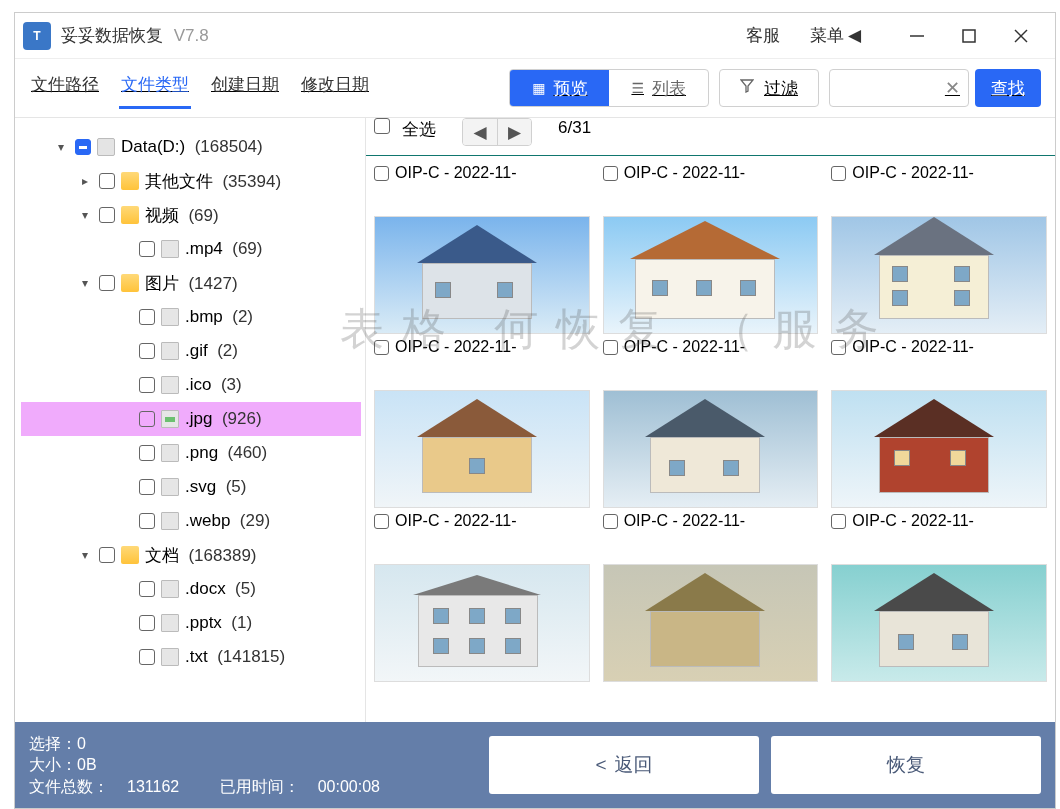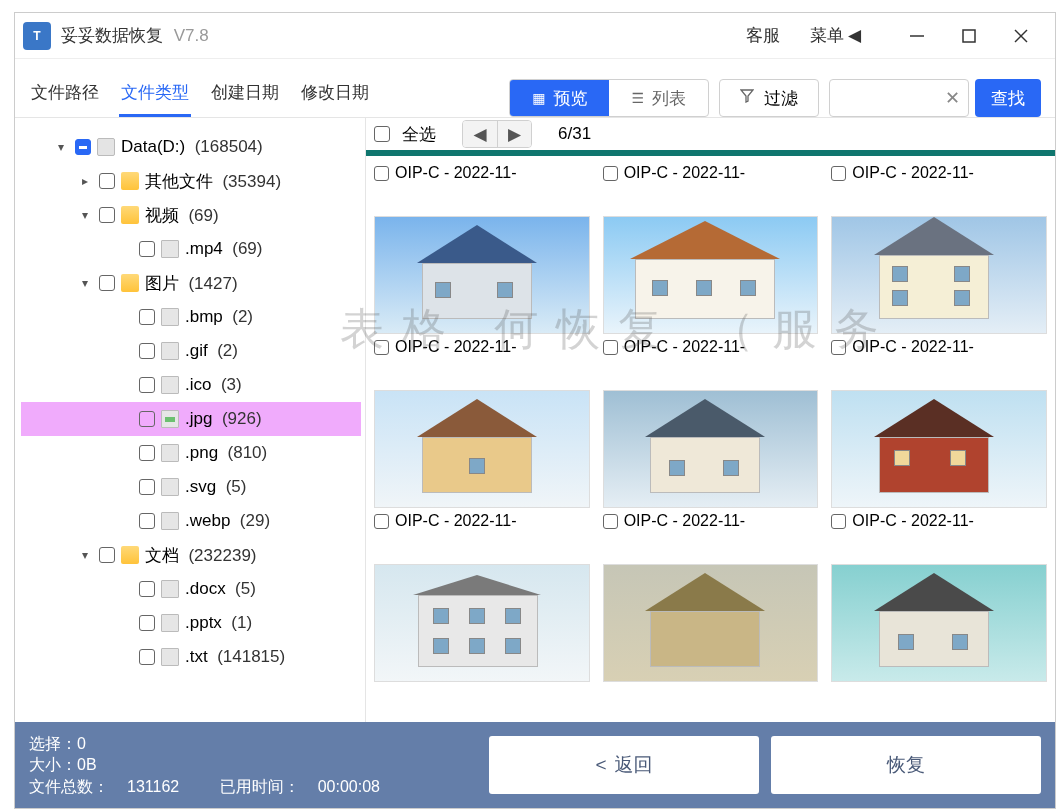"文件路径" .toolbar { align-items: flex-end -> center; text-decoration: none -> underline }
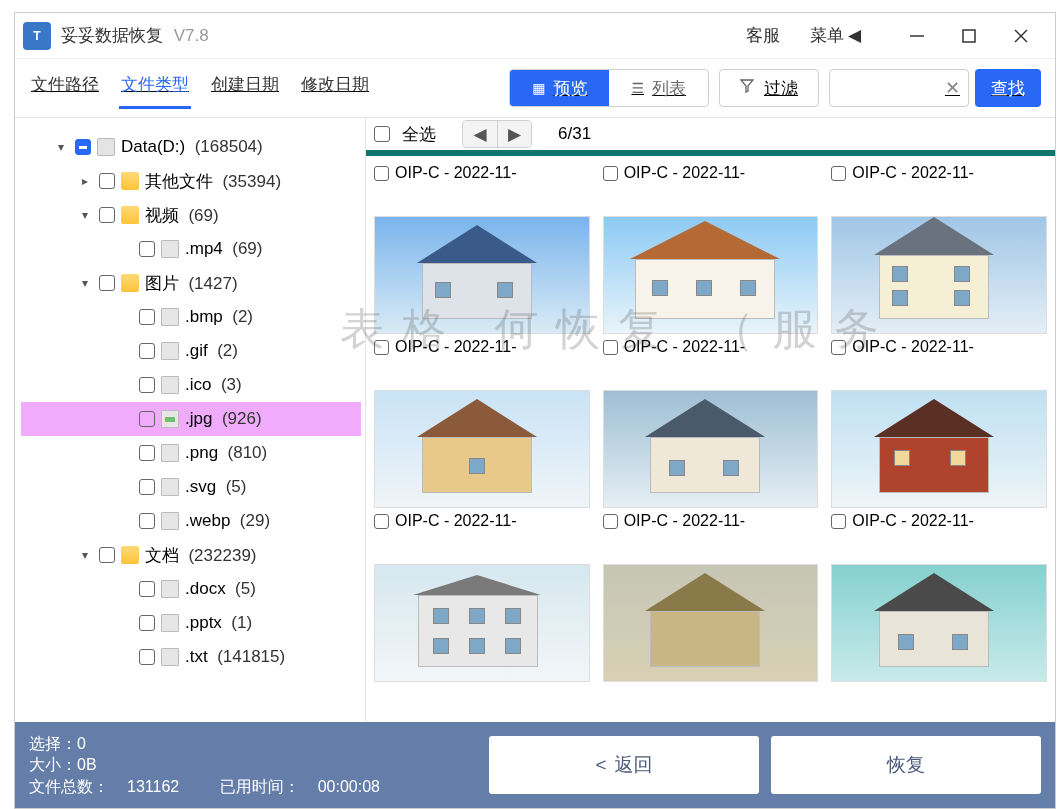"全选" .content-header { align-items: center -> none; border-bottom: 6px solid #0f766e -> 1px solid #0f766e }
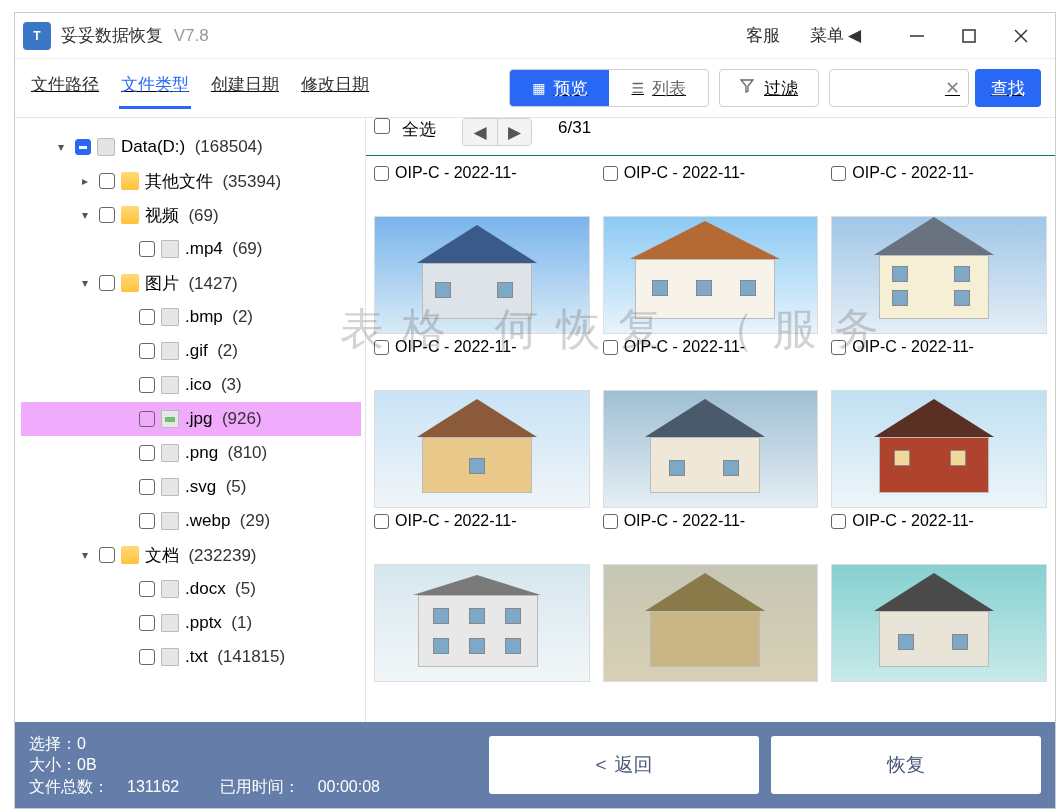"(810)" span.t-count { text: 810 -> 460 }
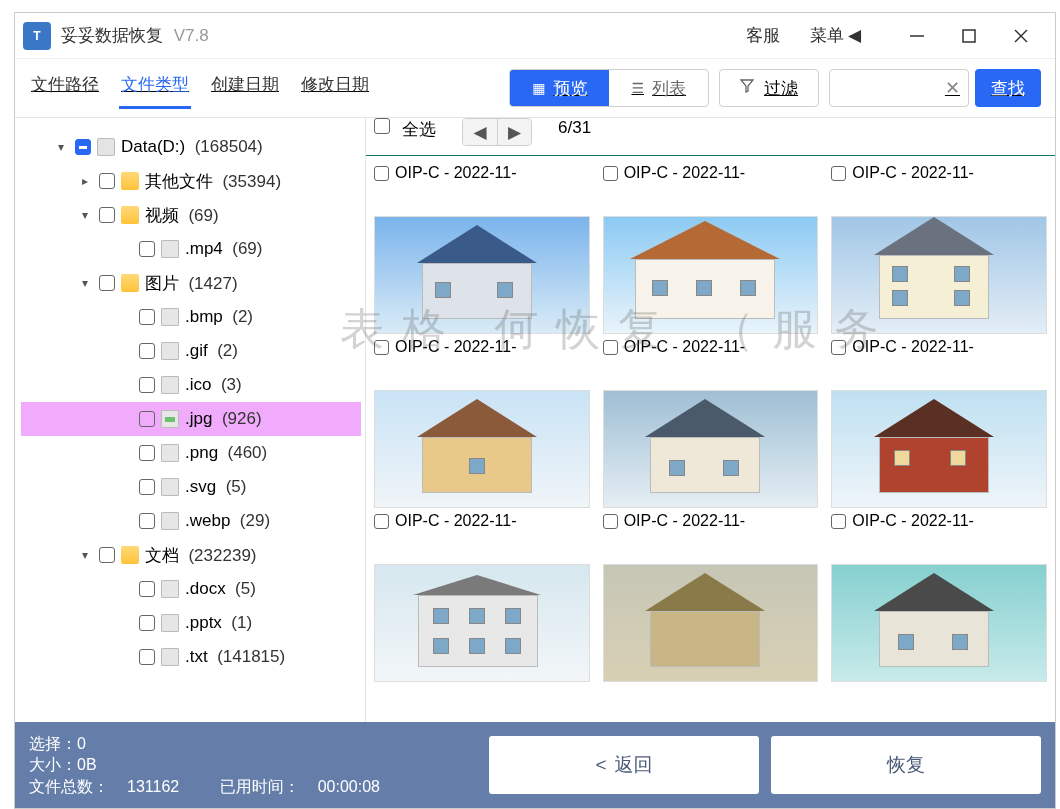"(232239)" span.t-count { text: 232239 -> 168389 }
